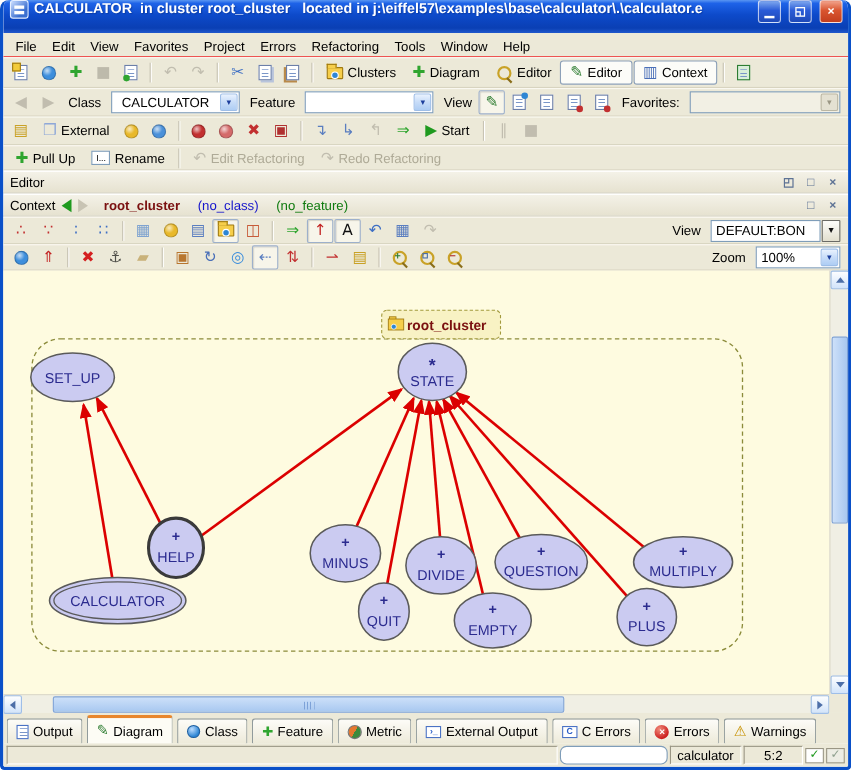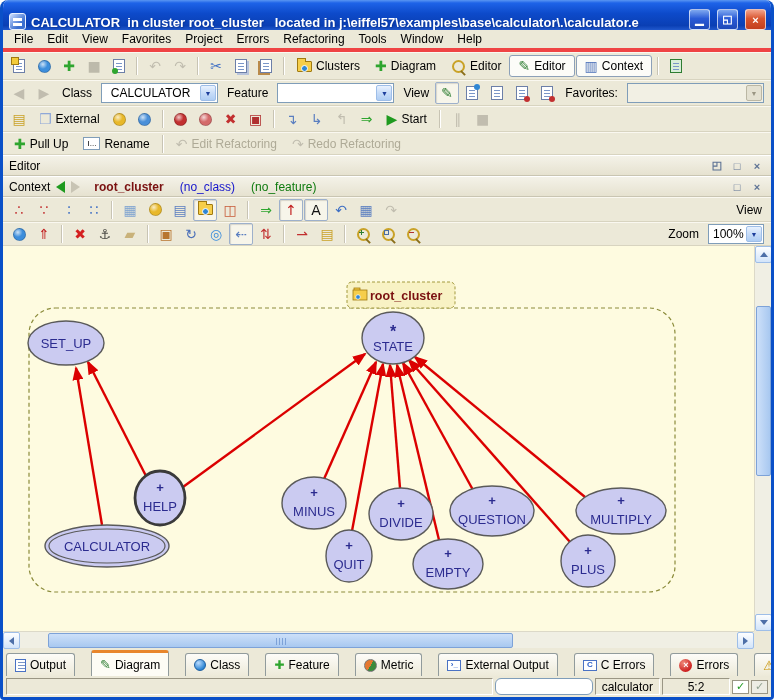"CALCULATOR in cluster root_cluster" .titlebar { align-items: flex-end -> flex-start }
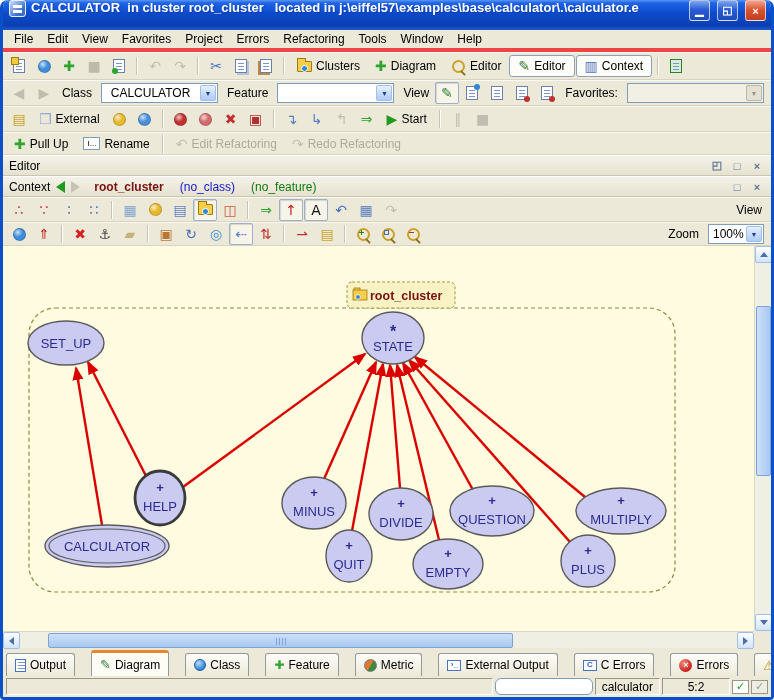"File" .menubar { border-bottom: 4px solid #ef4444 -> 1px solid #ef4444 }
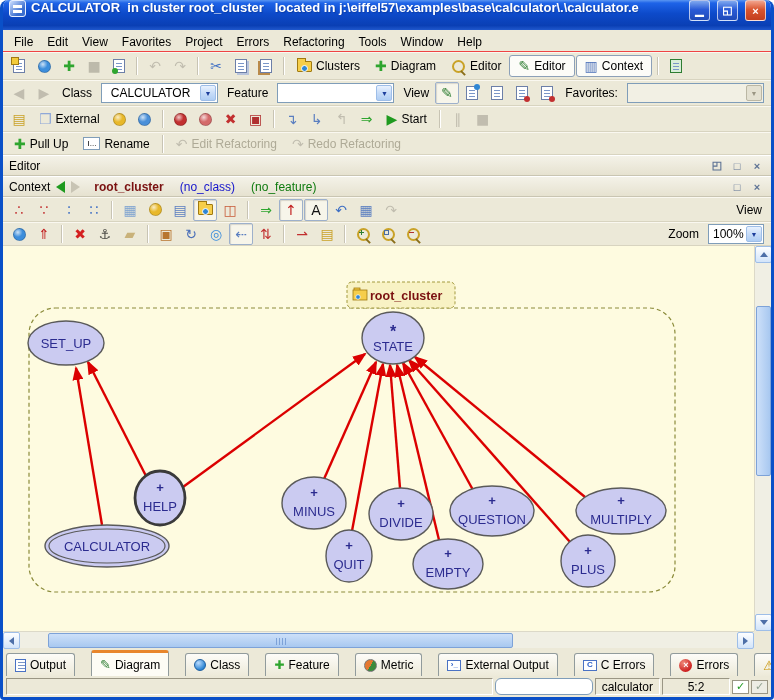"DEFAULT:BON" div.combo { html: none -> <div> <span>DEFAULT:BON</span> <div>▼</div> </div> }
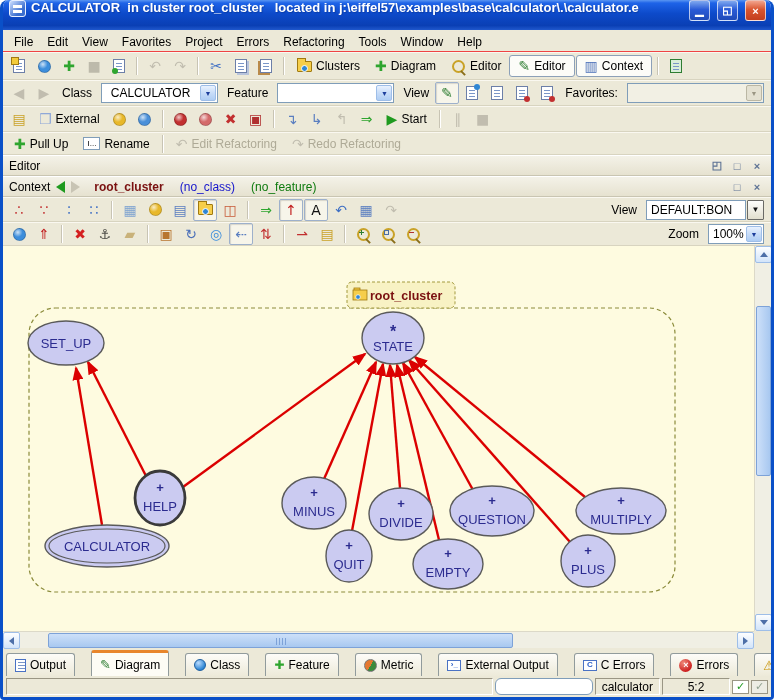"100%" div.combo { width: 56px -> 77px }
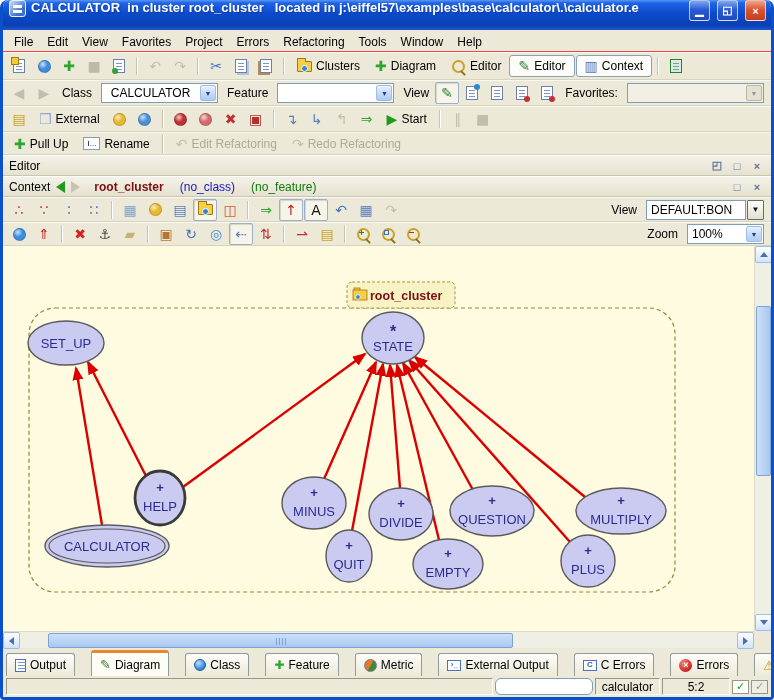"Output" .tabrow { gap: 16px -> 4px }
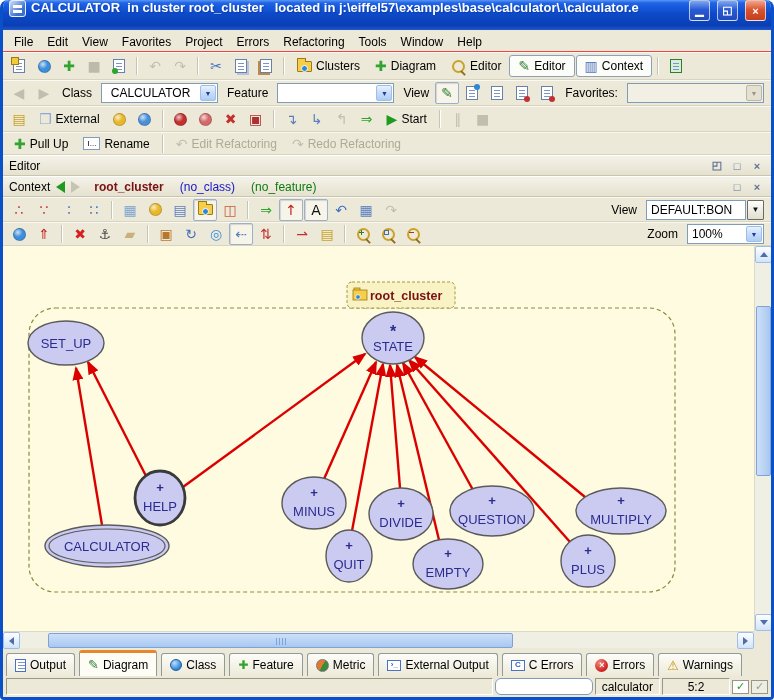"5:2" span.sbp { width: 68px -> 54px }
